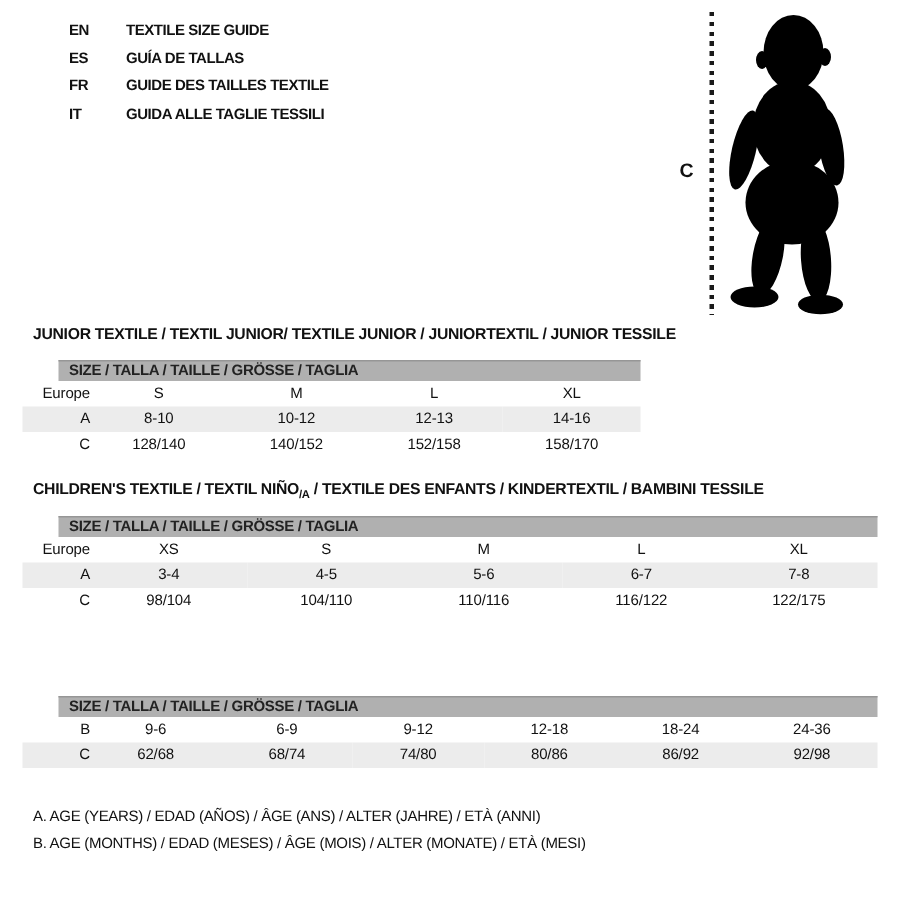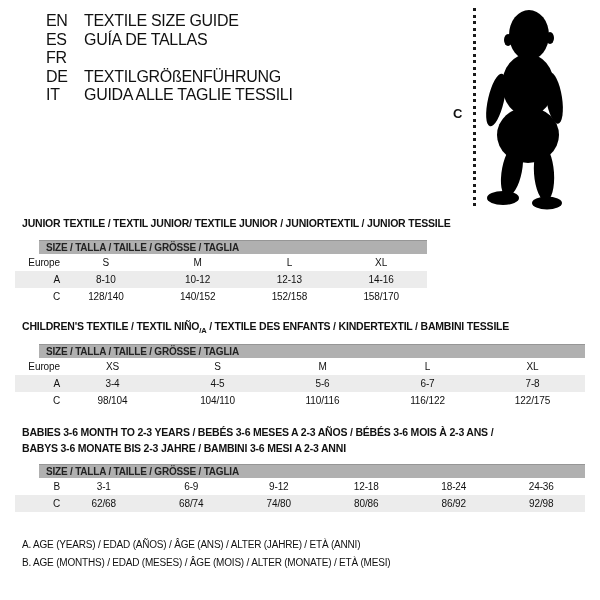"EN" .lang-row { font-size: 16px -> 10px; font-weight: normal -> bold }
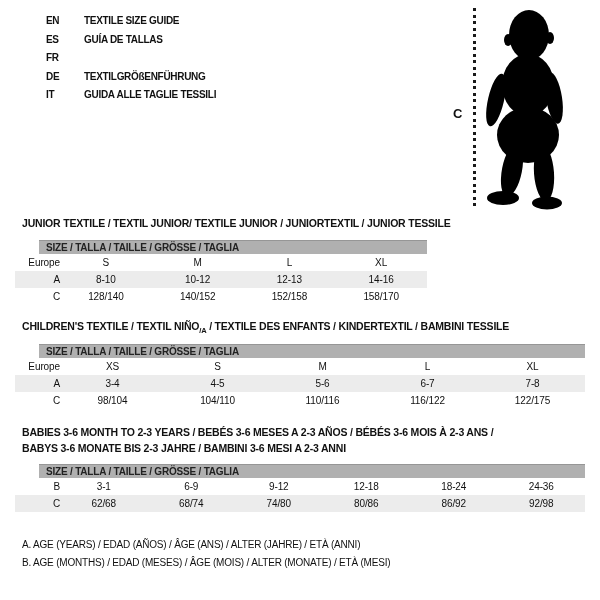"GUIDE DES TAILLES TEXTILE" span.ttl { html: none -> <span>GUIDE DES TAILLES TEXTILE</span> }
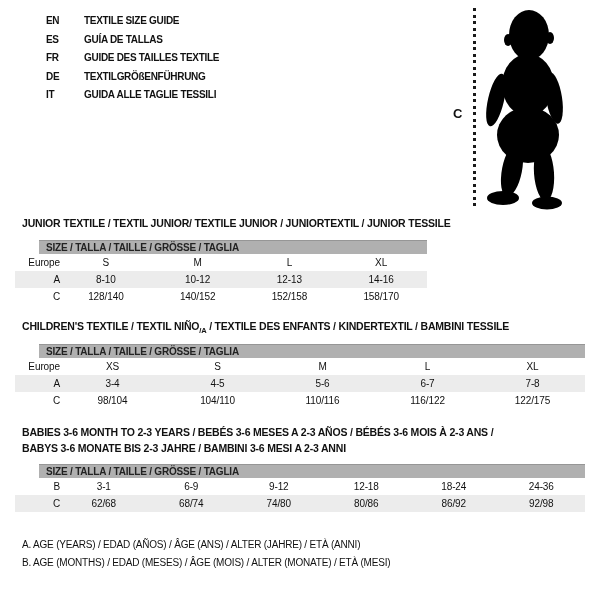"DE" div.lang-row { html: <div> <span>DE</span> <span>TEXTILGRÖßENFÜHRUNG</span> </div> -> none }
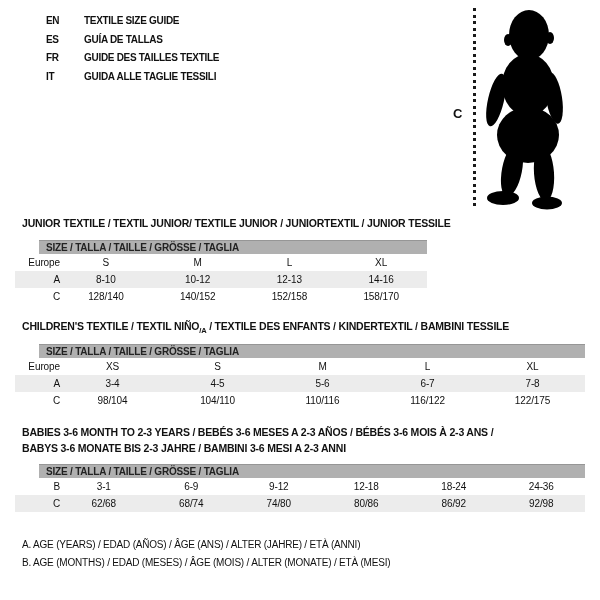"BABIES 3-6 MONTH TO 2-3" div.sec-title { html: <div> <div>BABIES 3-6 MONTH TO 2-3 YEARS / BEBÉS 3-6 MESES A 2-3 AÑOS / BÉBÉS 3-6 MOIS À 2-3 ANS /</div> <div>BABYS 3-6 MONATE BIS 2-3 JAHRE / BAMBINI 3-6 MESI A 2-3 ANNI</div> </div> -> none }
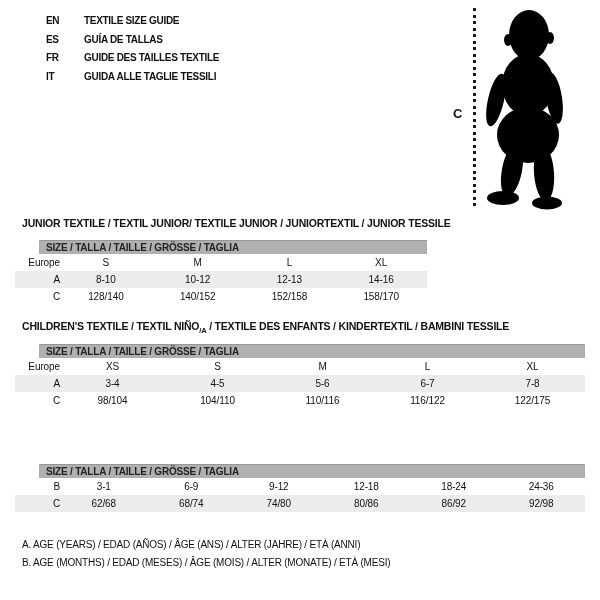"3-1" td { text: 3-1 -> 9-6 }
